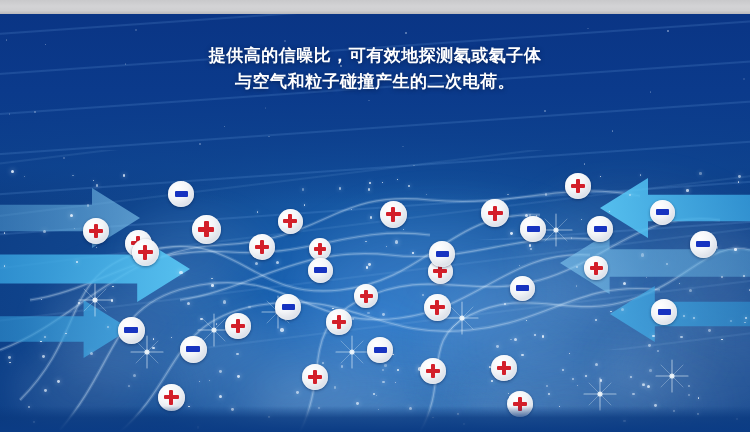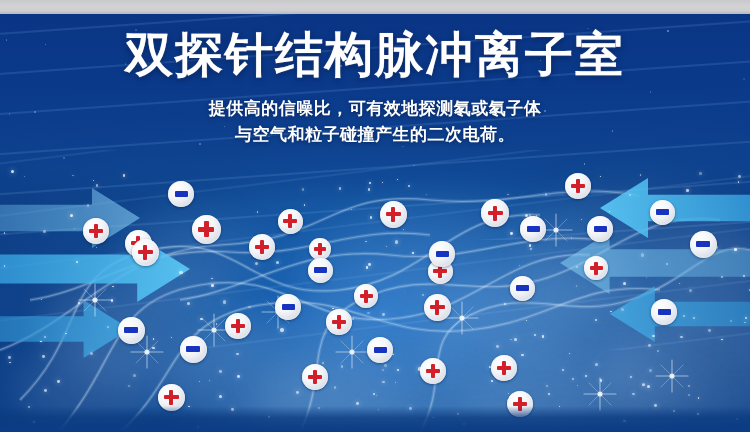"双探针结构脉冲离子室" h1.main-title { html: <h1>双探针结构脉冲离子室</h1> -> none }
